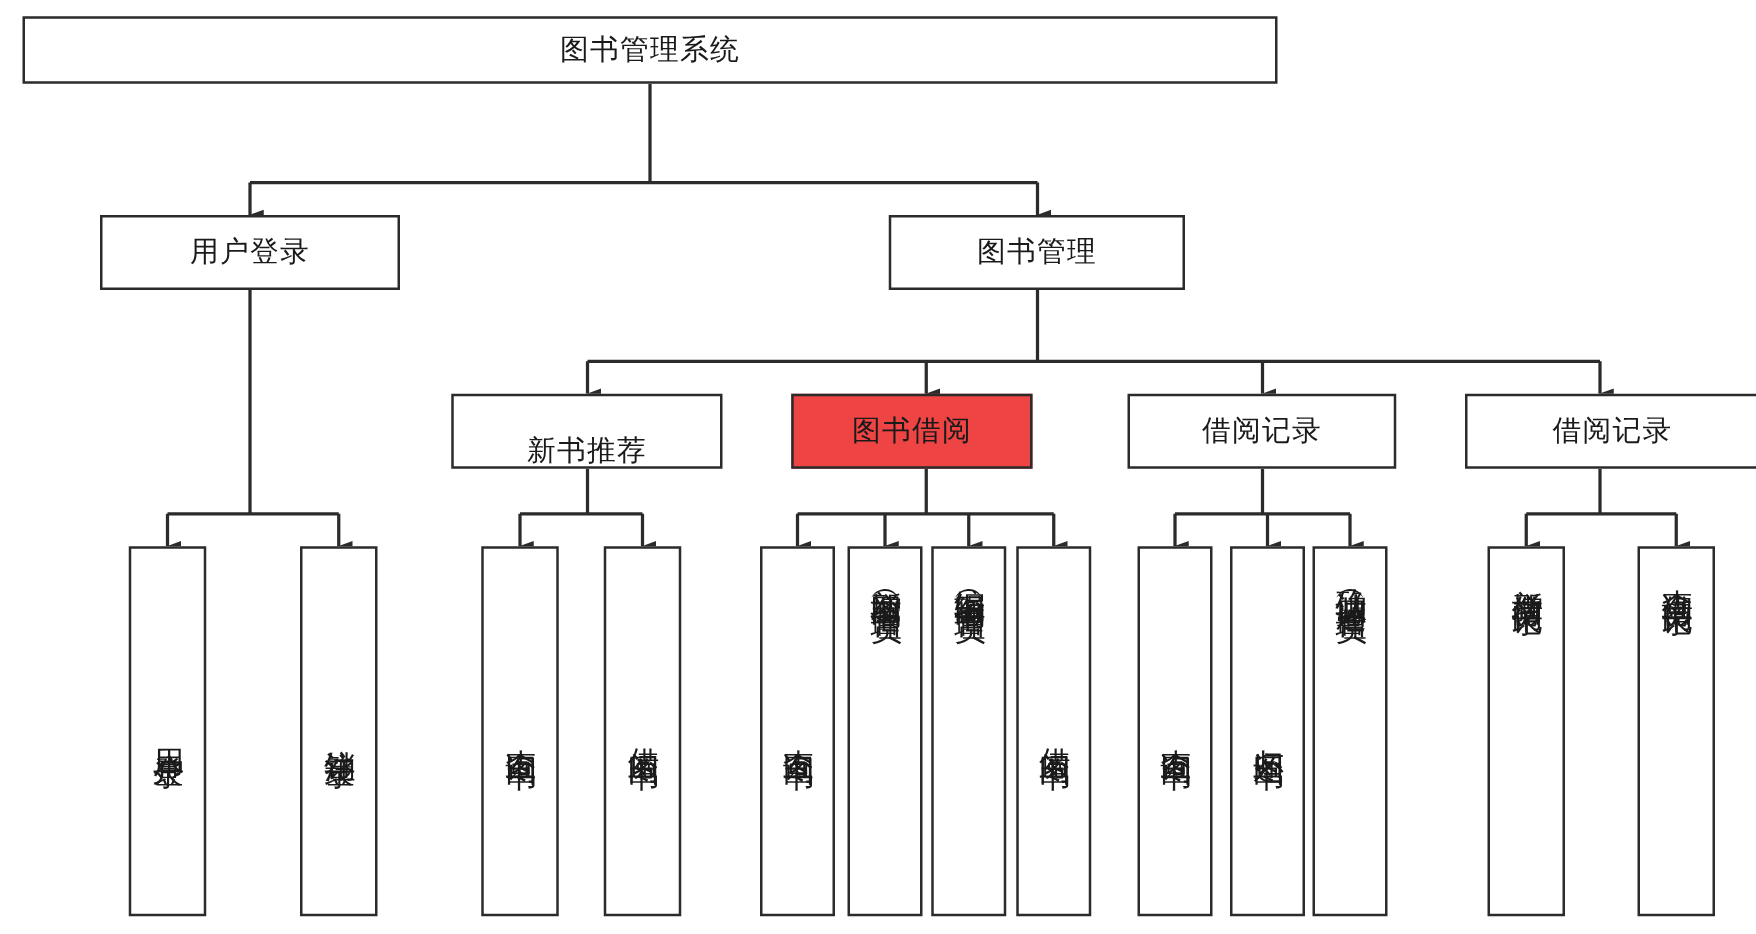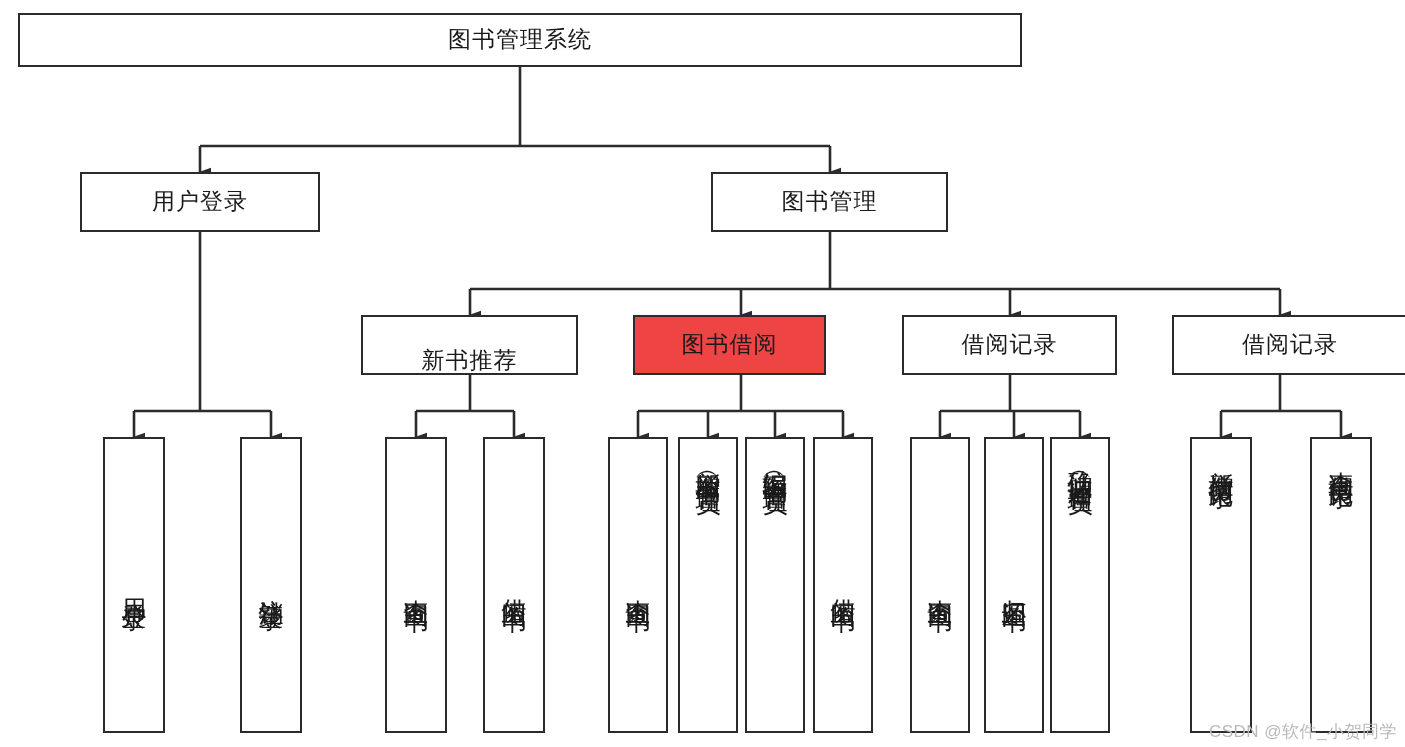"CSDN @软件_小贺同学" div { html: <div>CSDN @软件_小贺同学</div> -> none }
